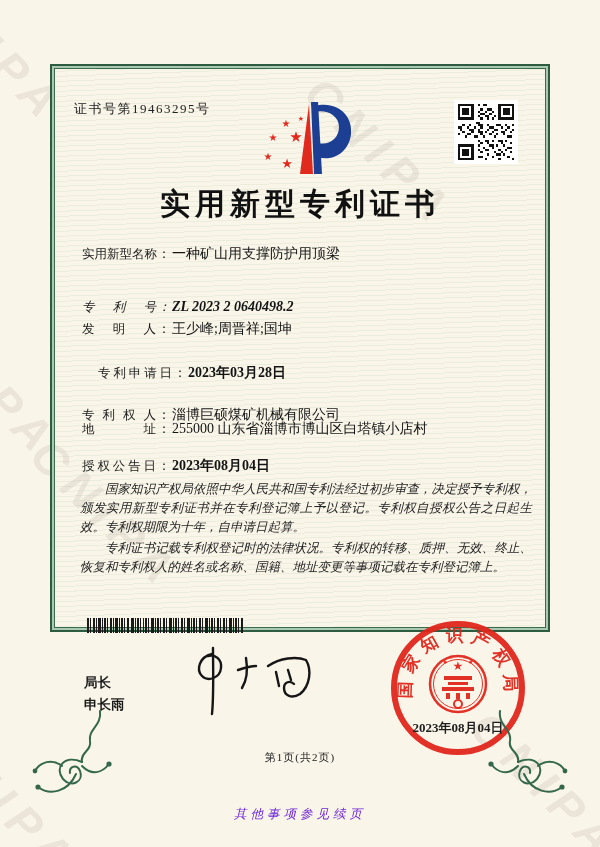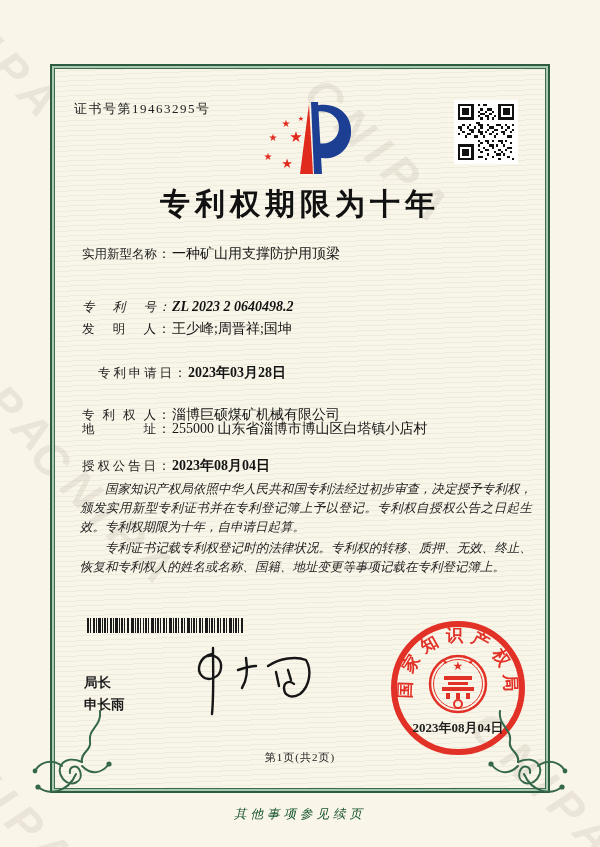"证书号第19463295号" .frame { height: 729px -> 568px }
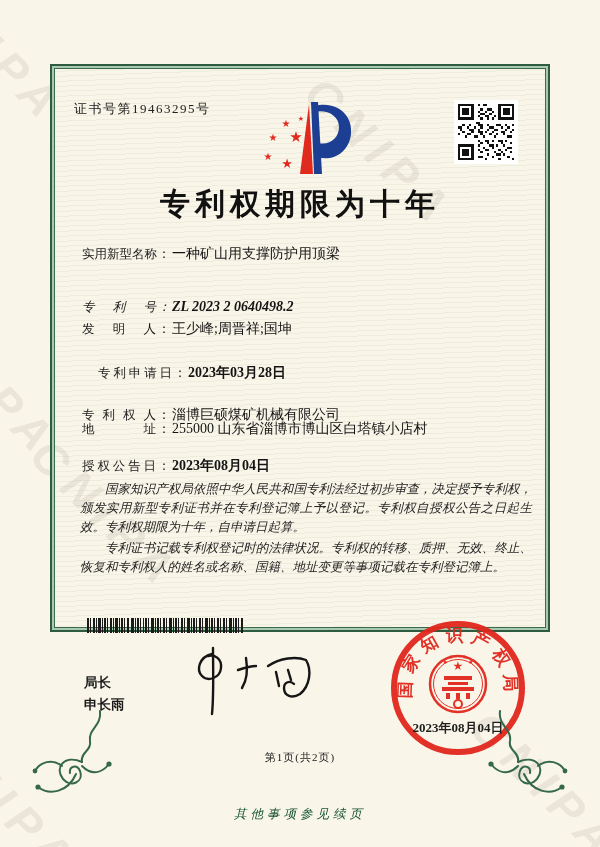"专利权期限为十年" div.doc-title { text: 专利权期限为十年 -> 实用新型专利证书 }
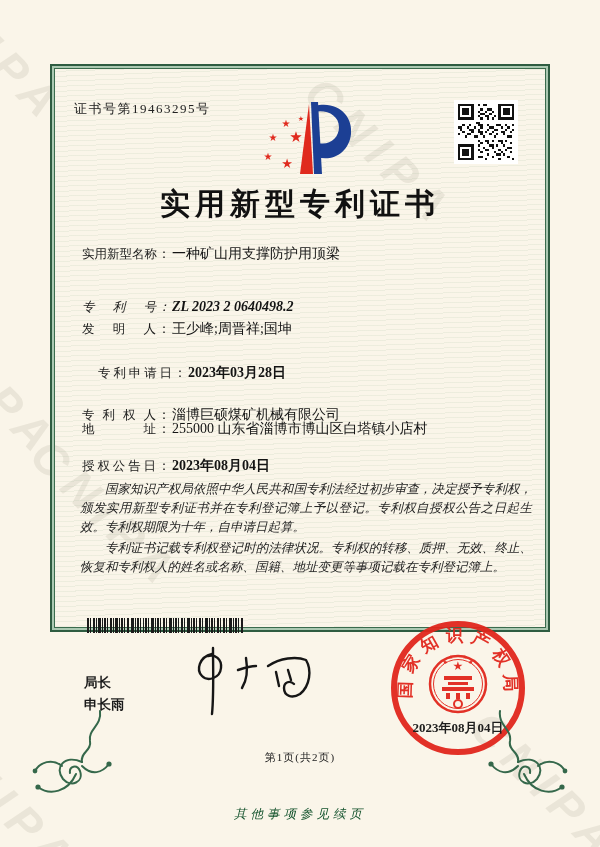"其他事项参见续页" .continuation { color: #14532d -> #6d28d9 }
